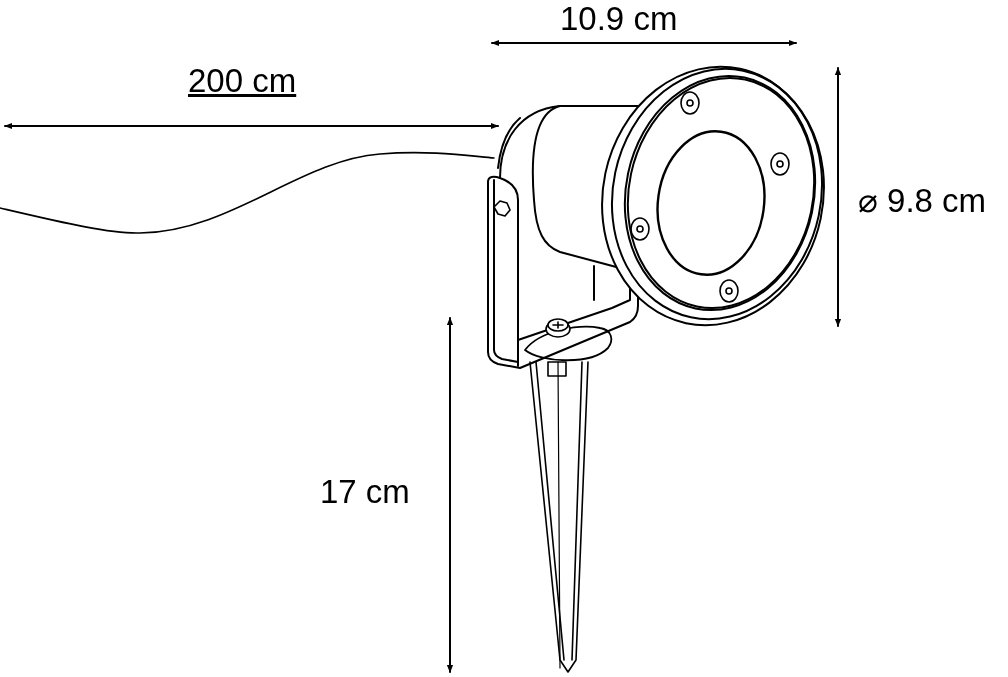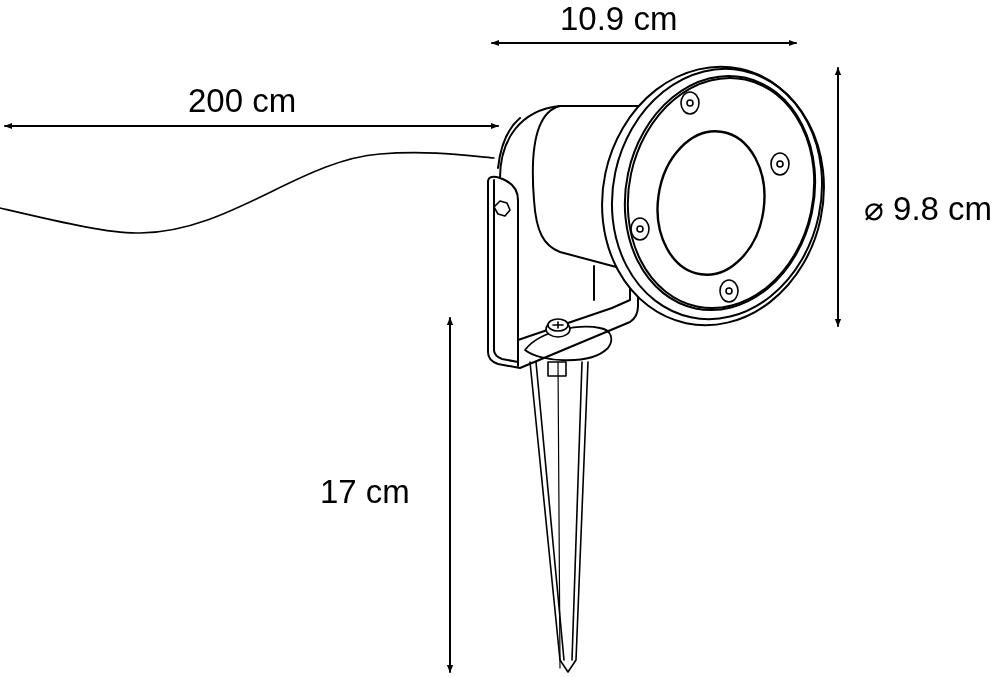"200 cm" #lbl-cable { text-decoration: none -> underline; top: 84px -> 64px }
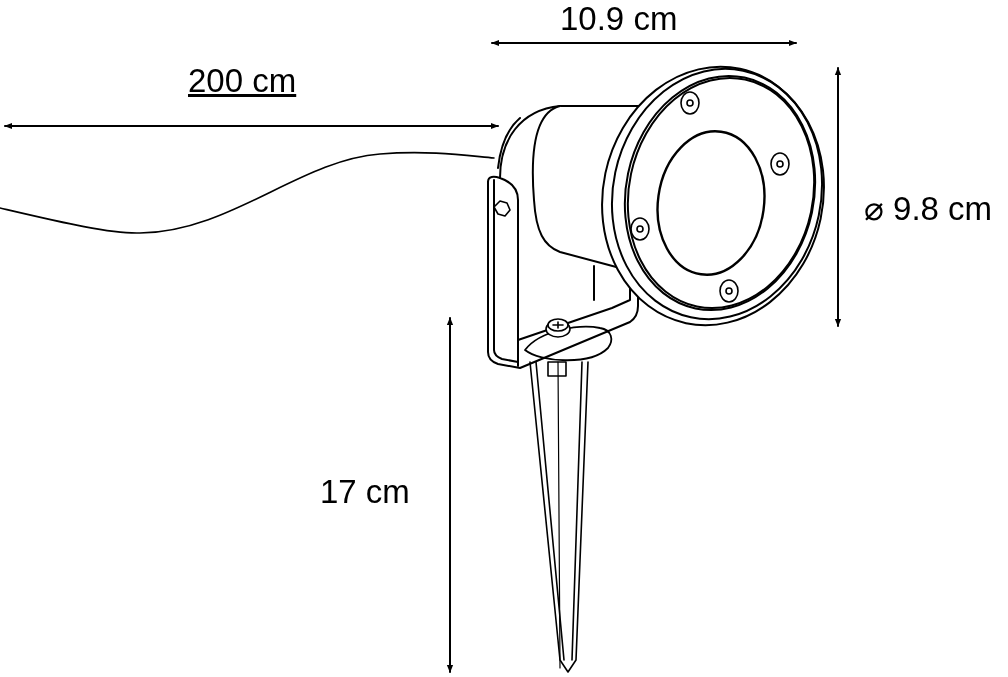"⌀ 9.8 cm" #lbl-diam { margin-left: 6px -> none; top: 192px -> 184px }
